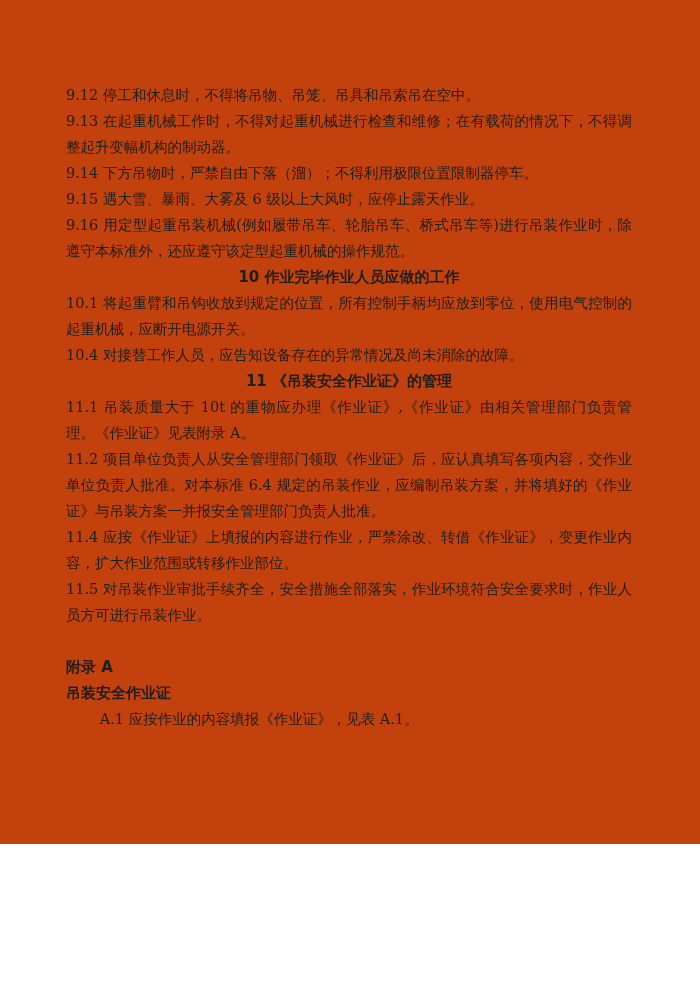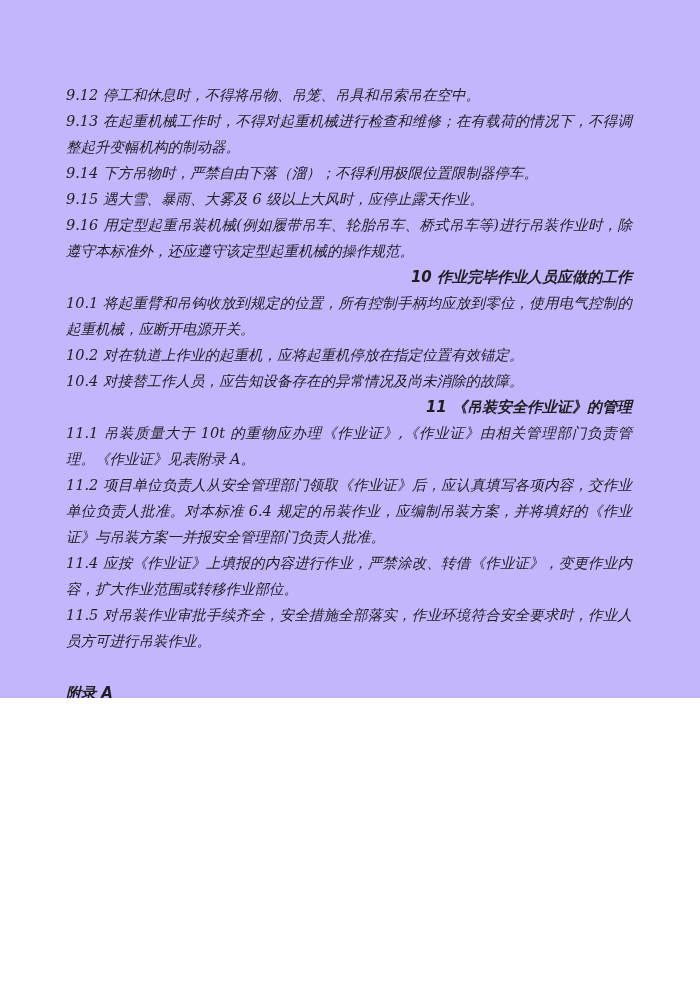"9.12 停工和休息时，不得将吊物、吊笼、吊具和吊索吊在空中。" .page { background: #c4b5fd -> #c2410c; font-style: italic -> none; height: 698px -> 844px }
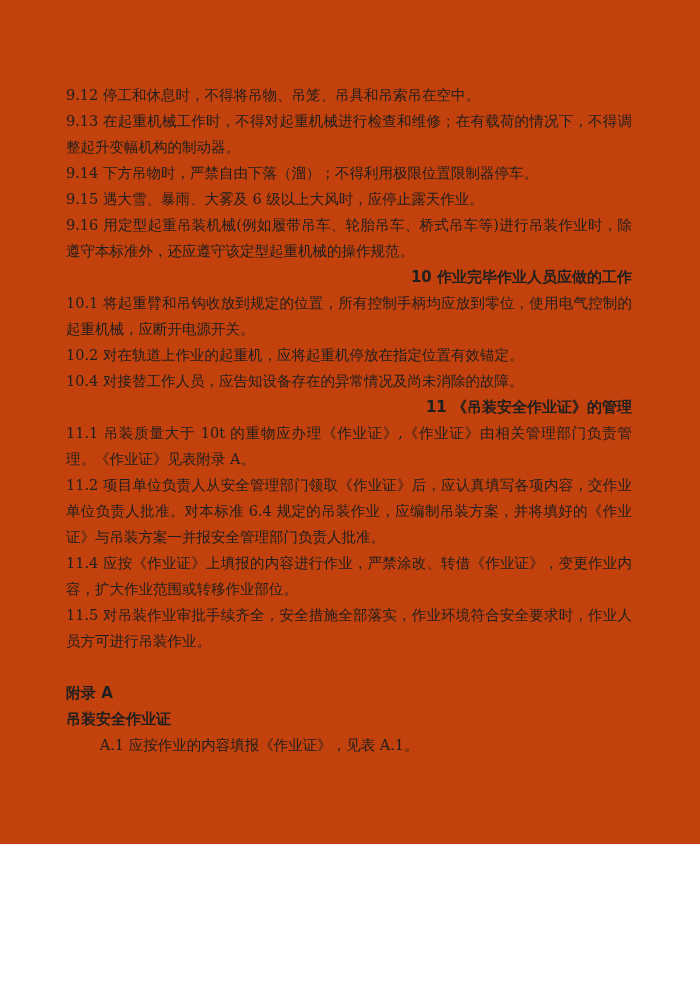"10 作业完毕作业人员应做的工作" p.heading { text-align: right -> center }
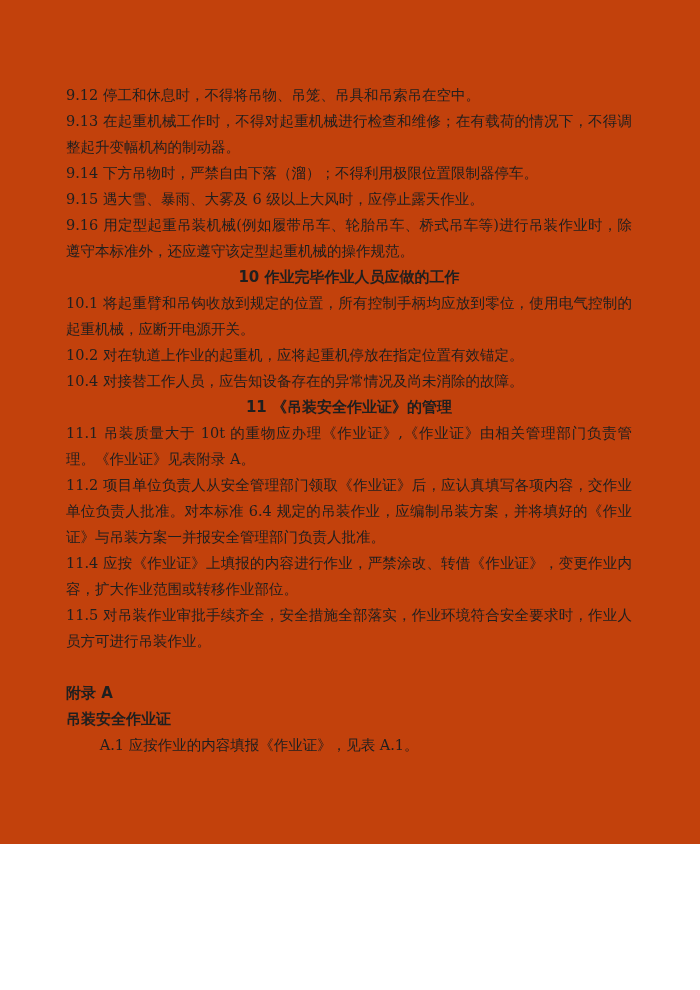"10.2 对在轨道上作业的起重机，应将起重机停放在指定位置有效锚定。" p.body { html: <p>10.2 对在轨道上作业的起重机，应将起重机停放在指定位置有效锚定。</p> -> none }
